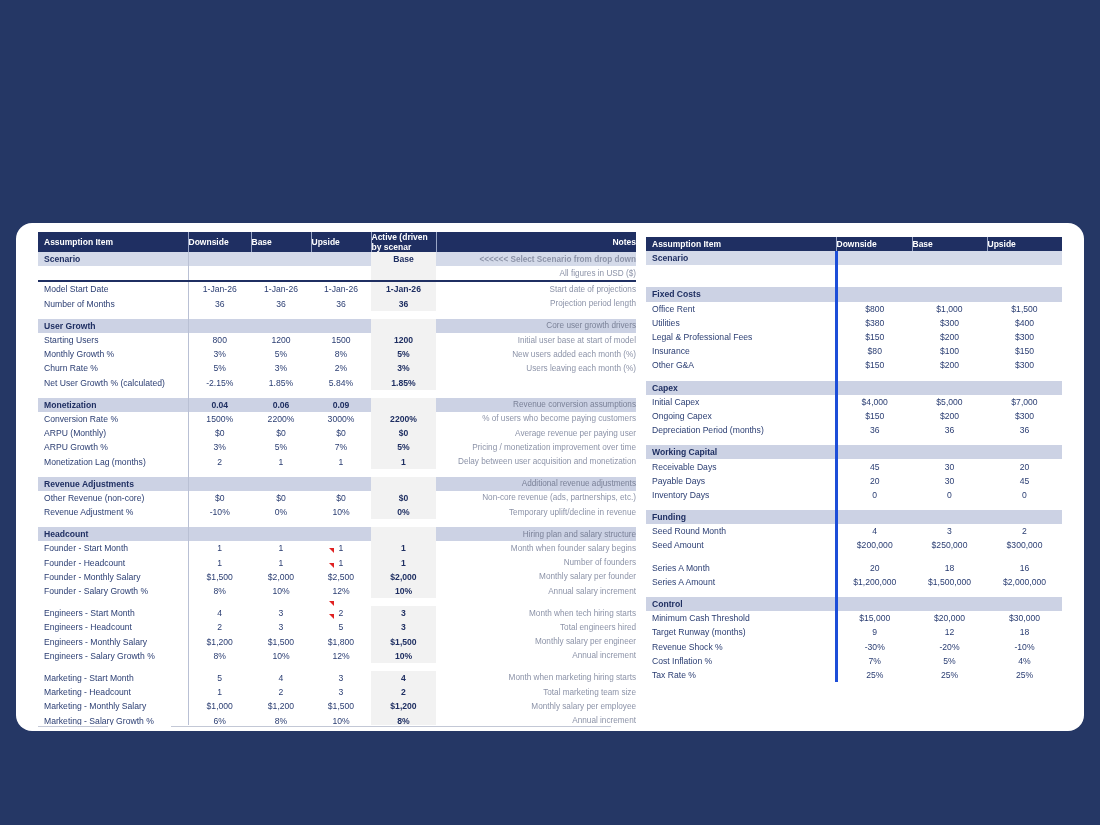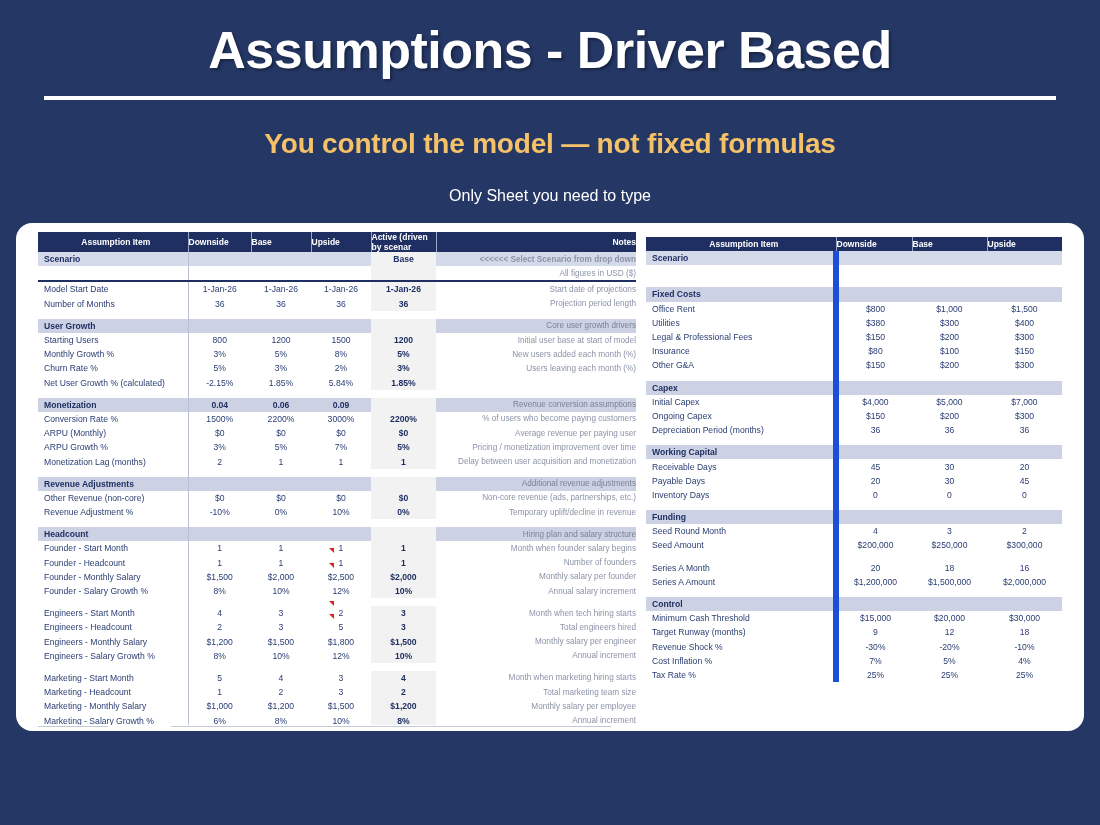"Assumptions - Driver Based" div.hdr { html: <div> <div>Assumptions - Driver Based</div> <div></div> <div>You control the model — not fixed formulas</div> <div>Only Sheet you need to type</div> </div> -> none }
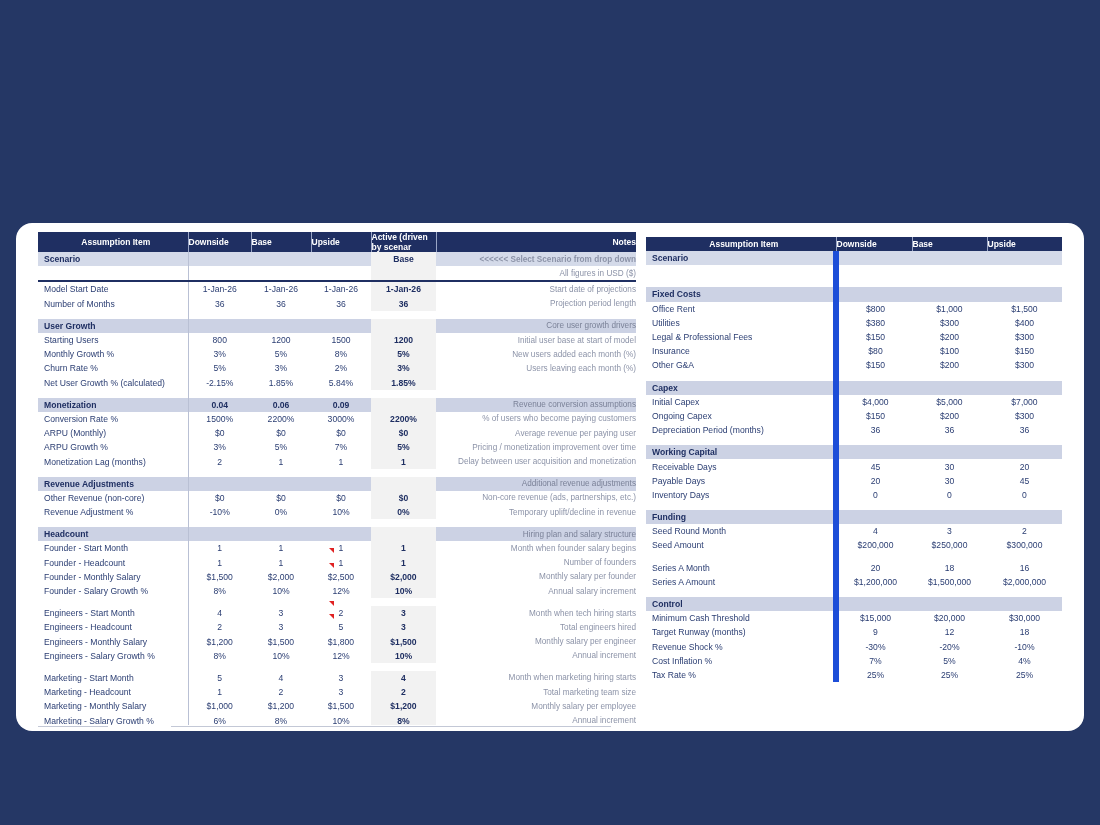"Assumption Item" .hrow th.lbl { text-align: center -> left }
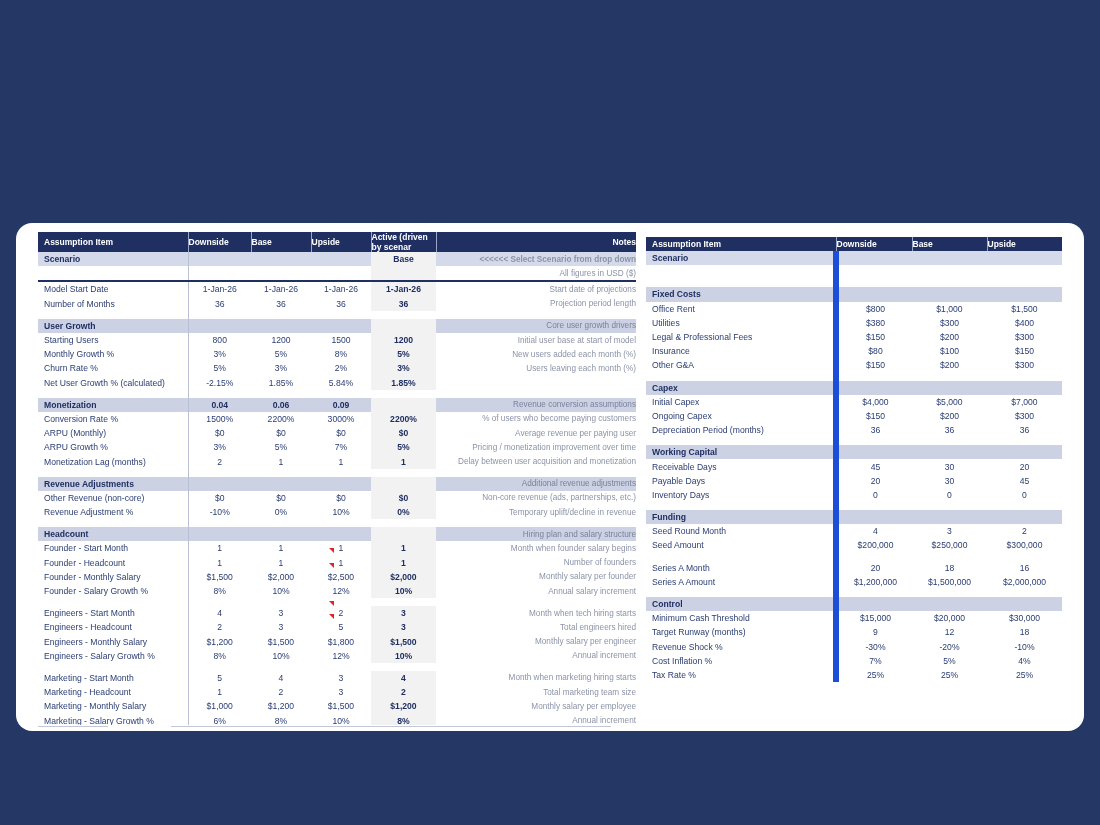"$800" .rvline { border-left: 6px solid #1d4ed8 -> 3px solid #1d4ed8 }
